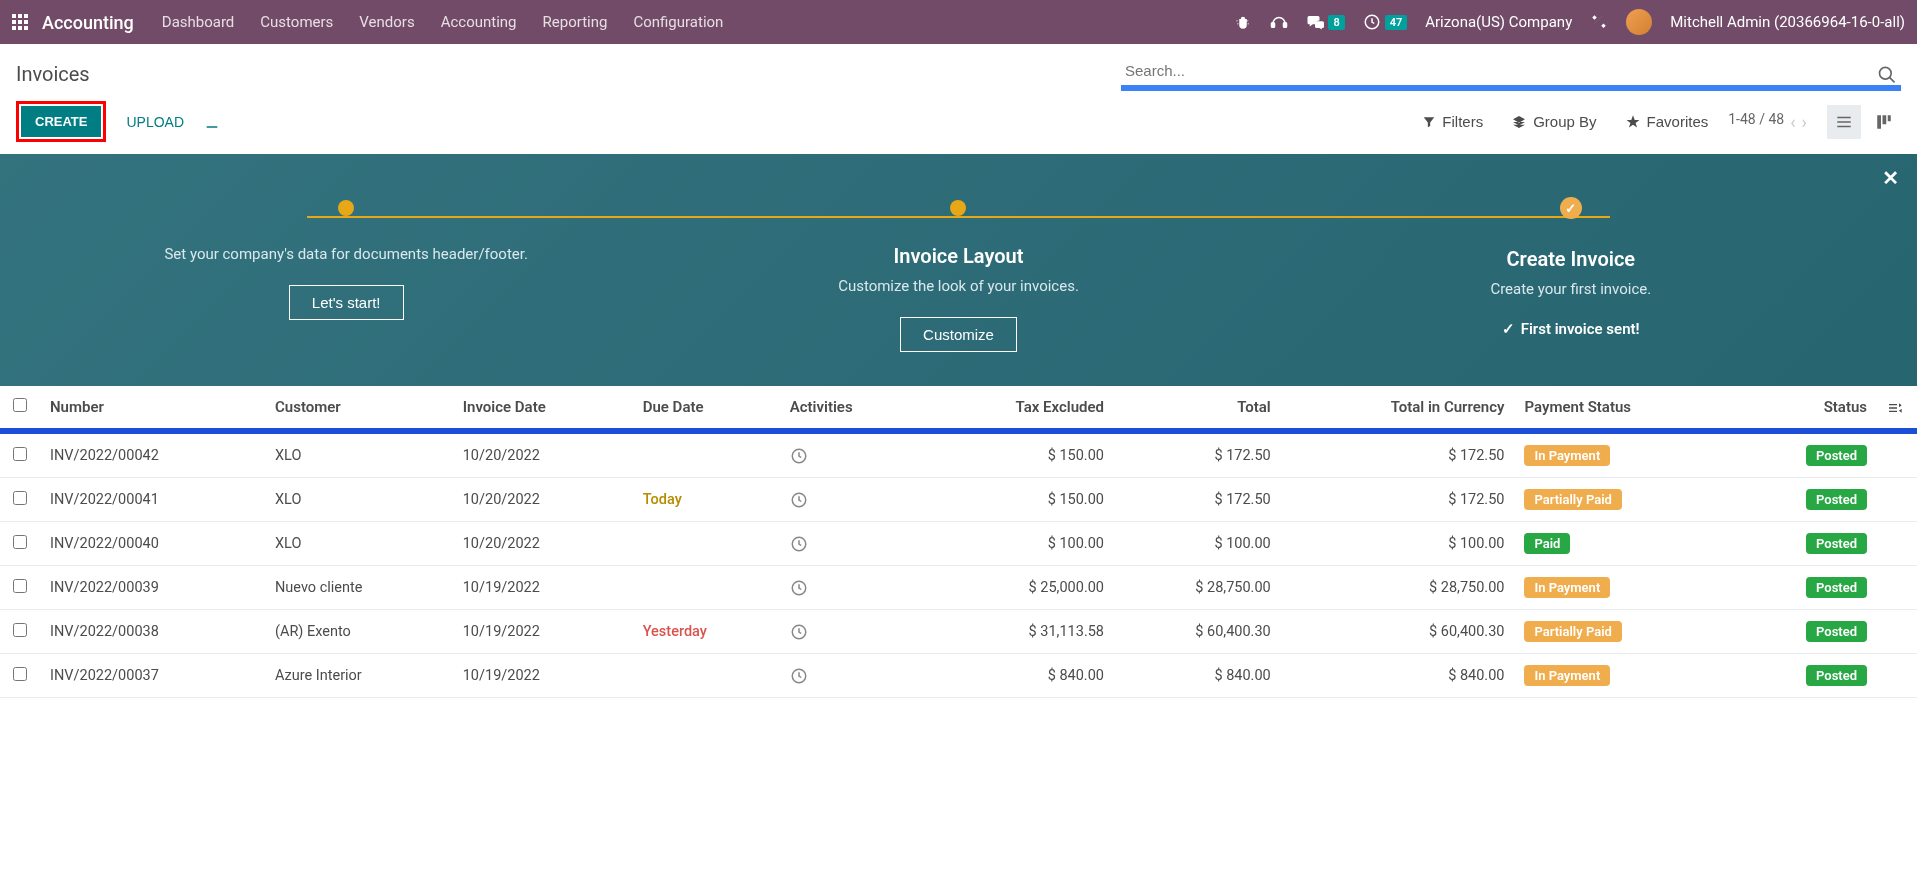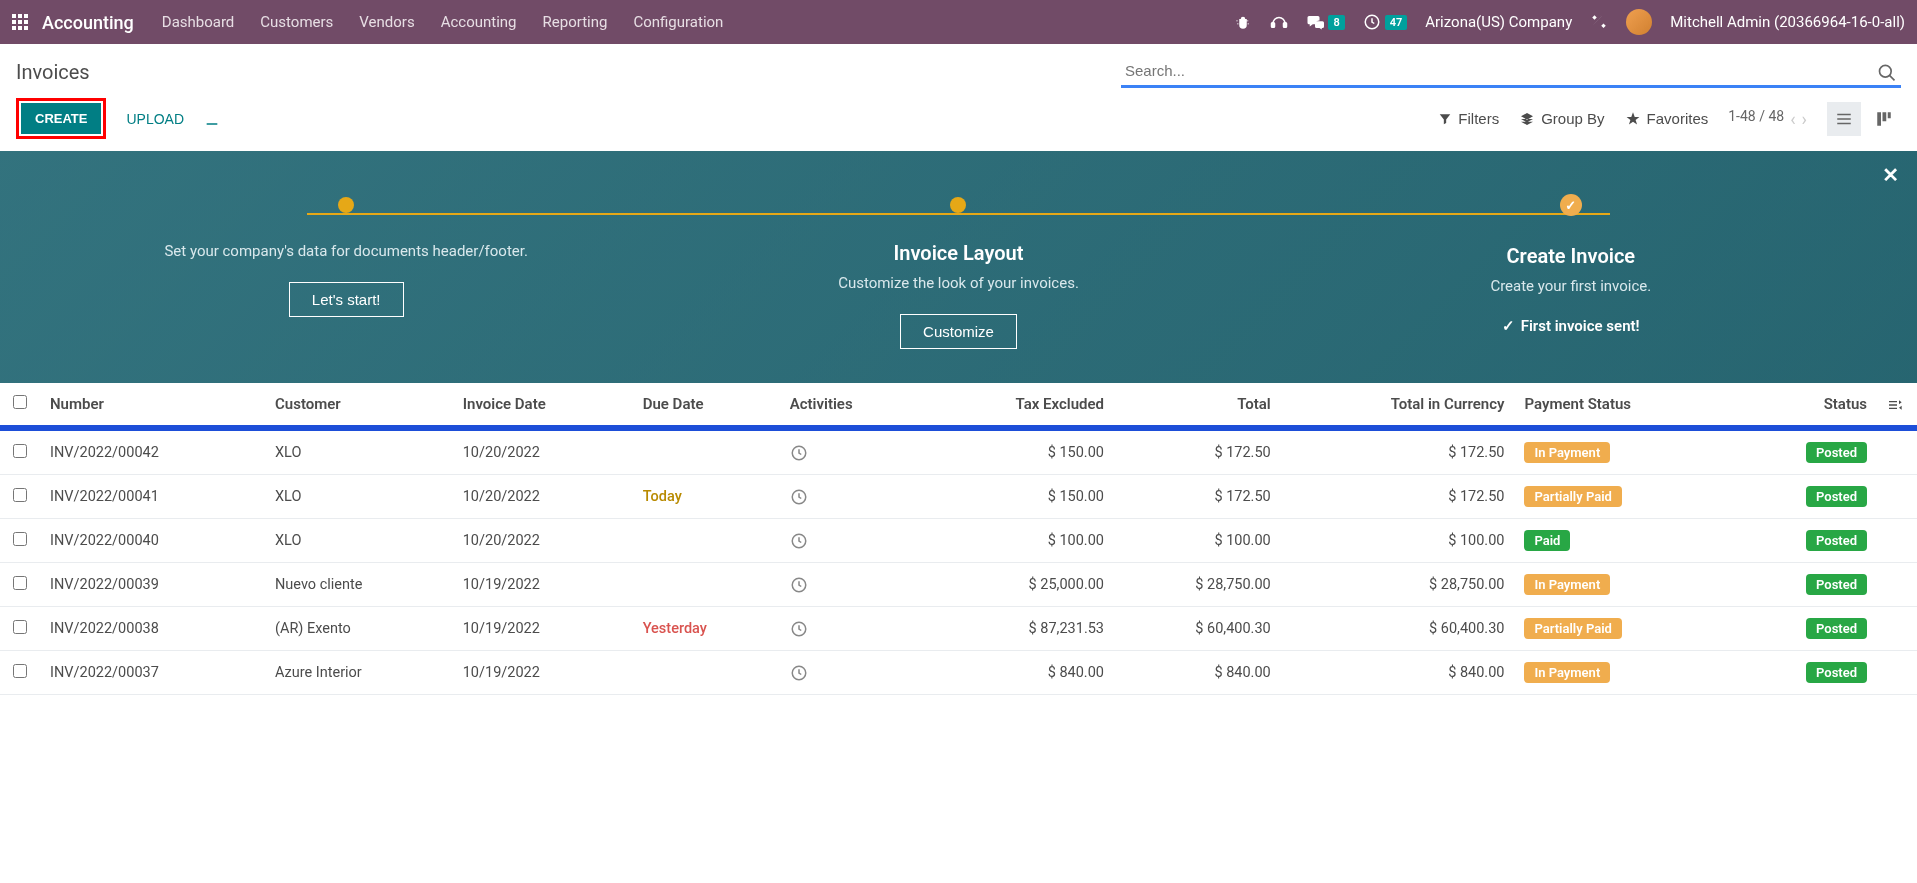"Search..." .search-input { border-bottom: 3px solid #3b82f6 -> 6px solid #3b82f6 }
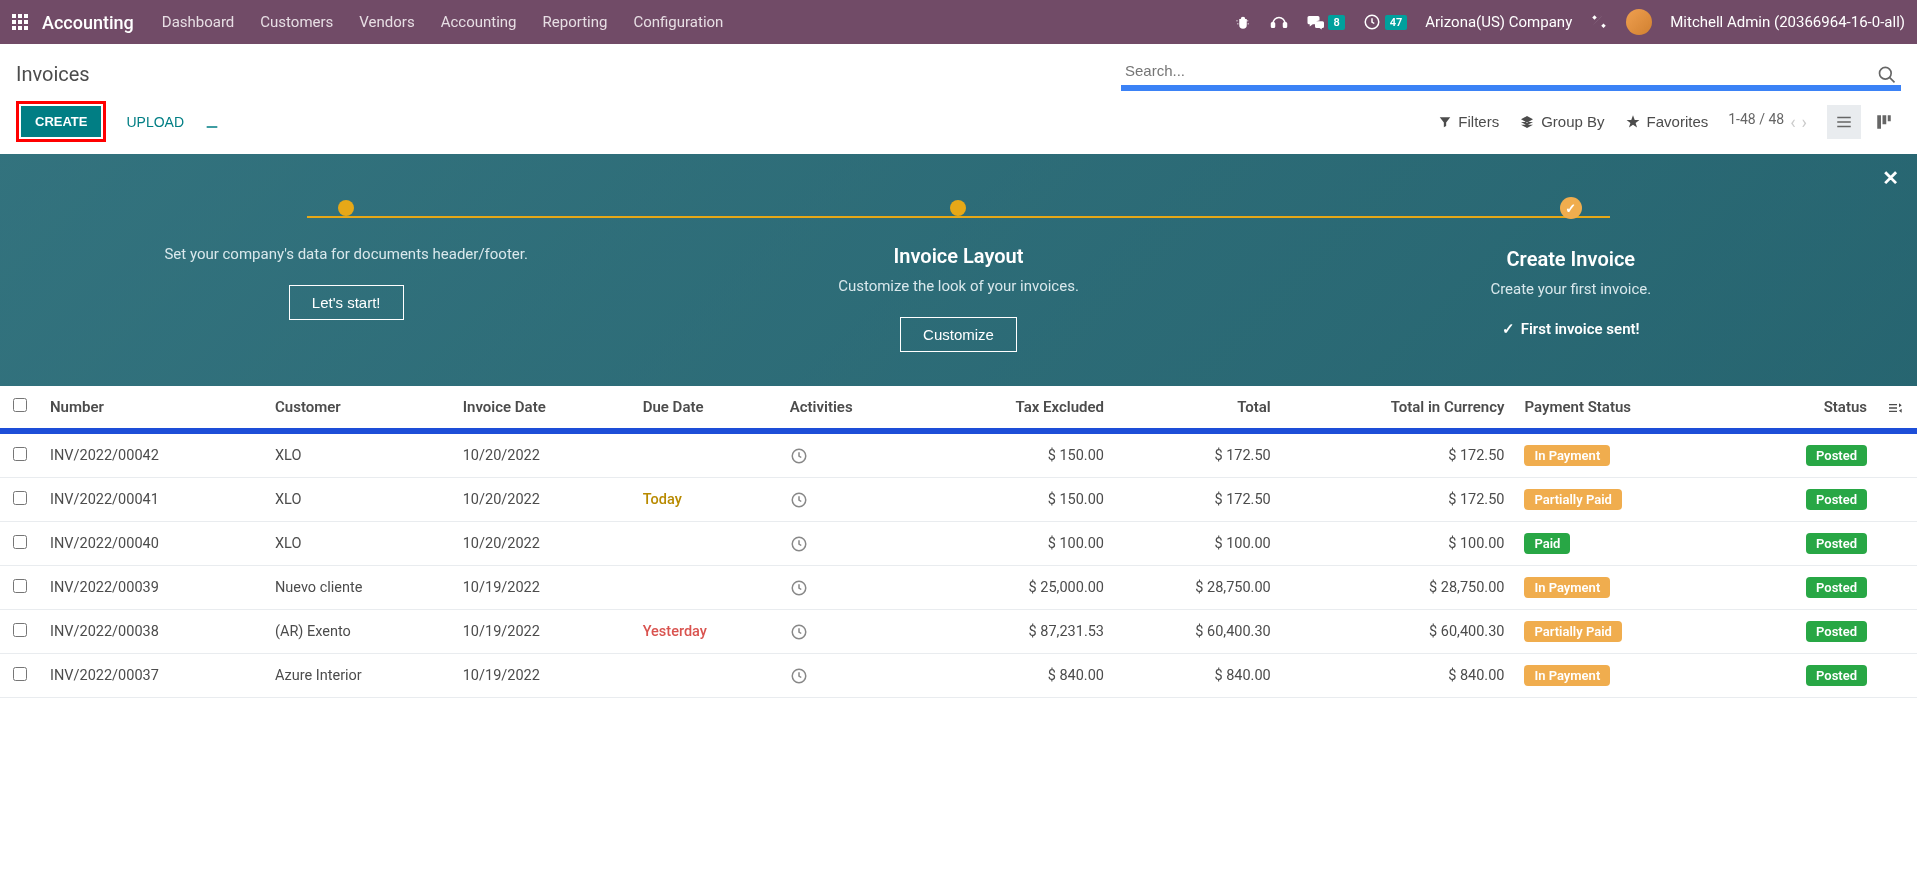"Filters" .filter-buttons { gap: 20px -> 28px }
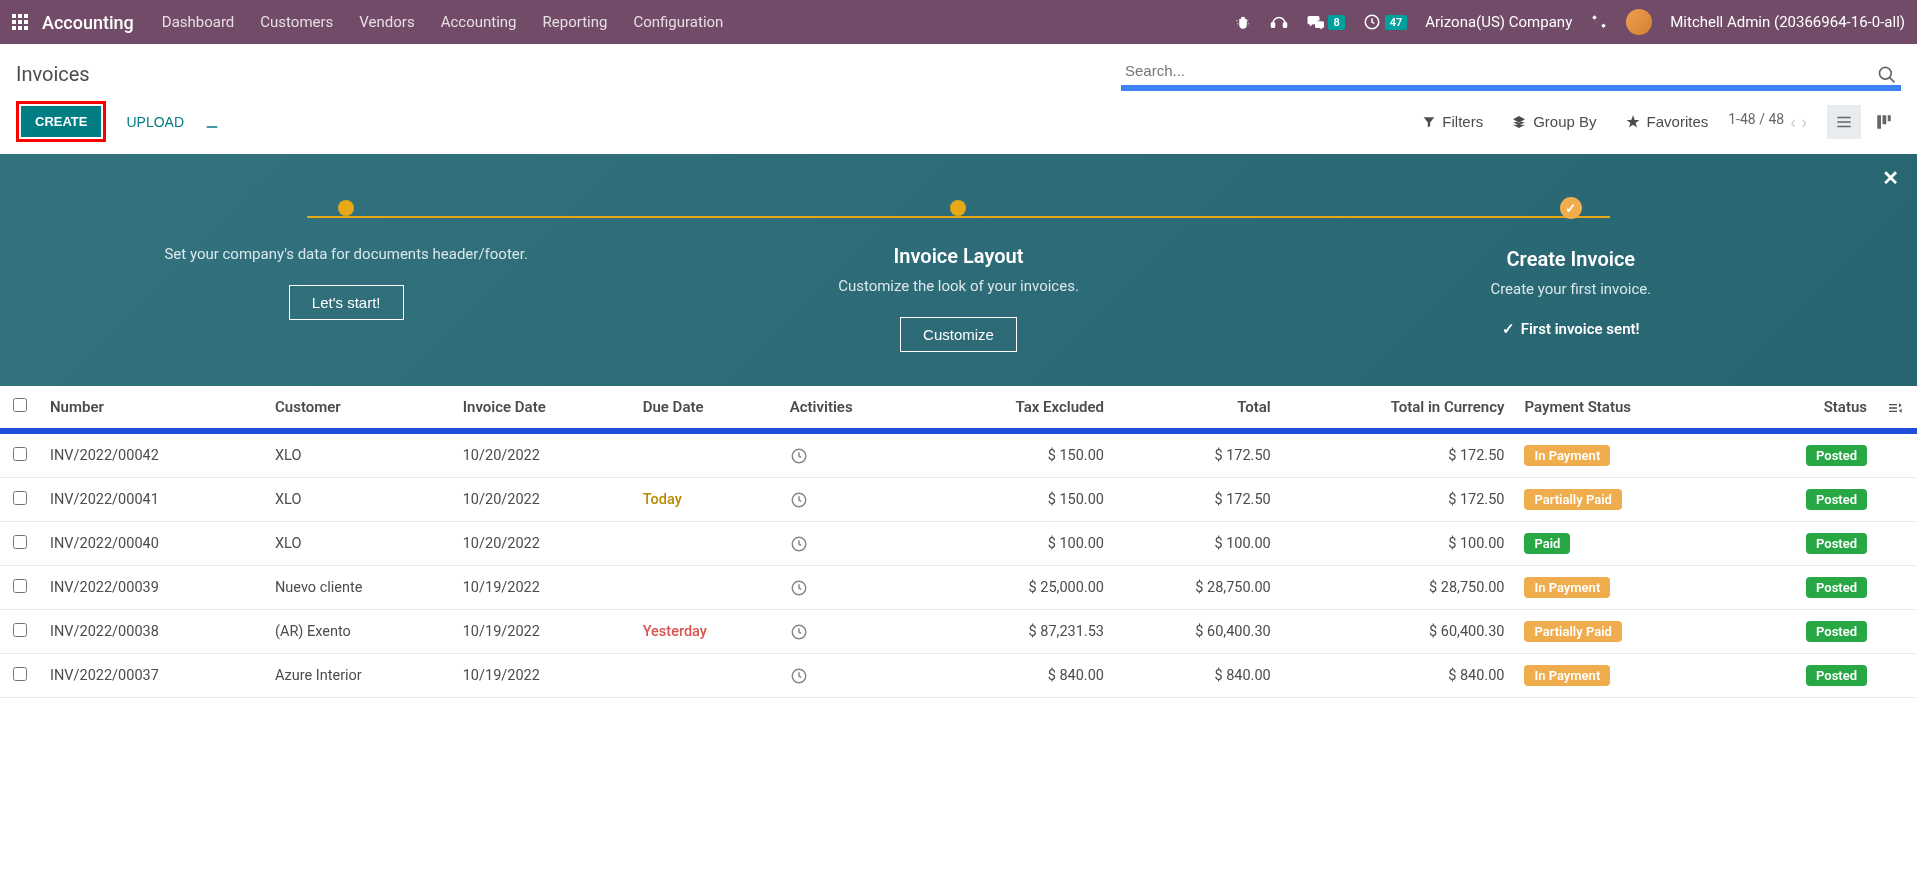"$ 87,231.53" td.num { text: 87,231.53 -> 31,113.58 }
